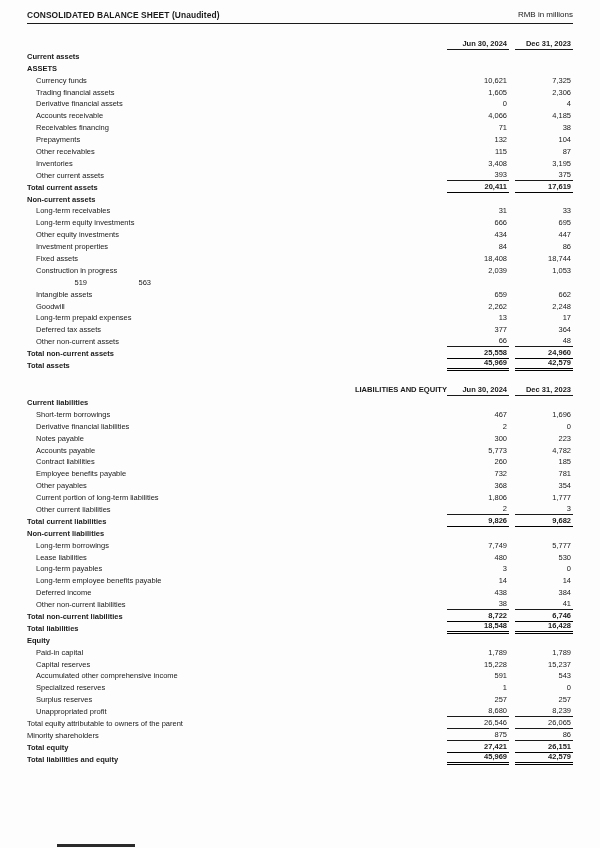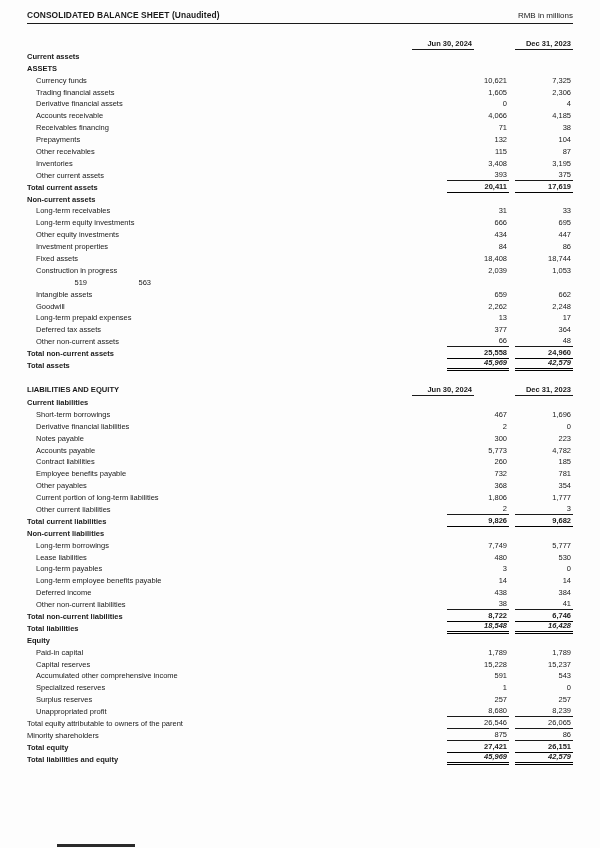"CONSOLIDATED BALANCE SHEET (Unaudited)" .titlebar { align-items: flex-end -> none }
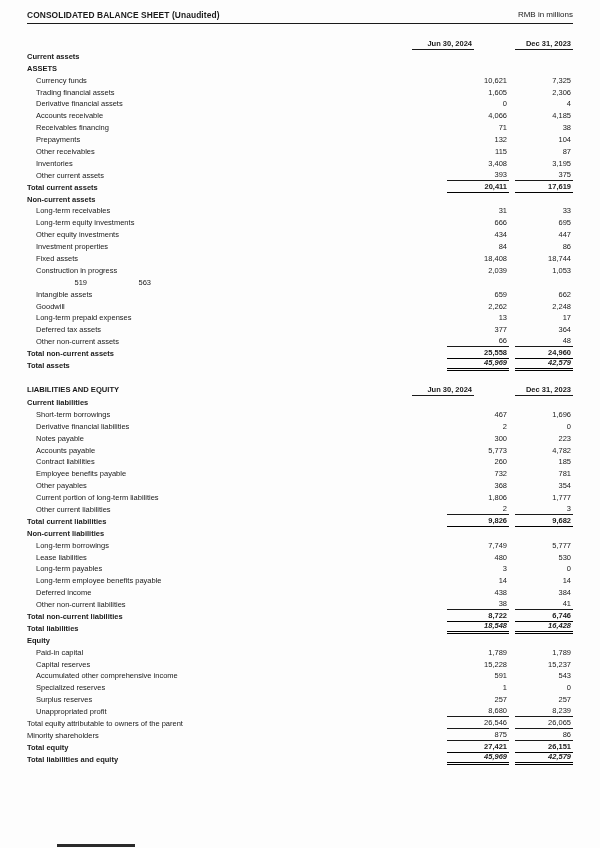"Jun 30, 2024" .colhead { gap: 35px -> none }
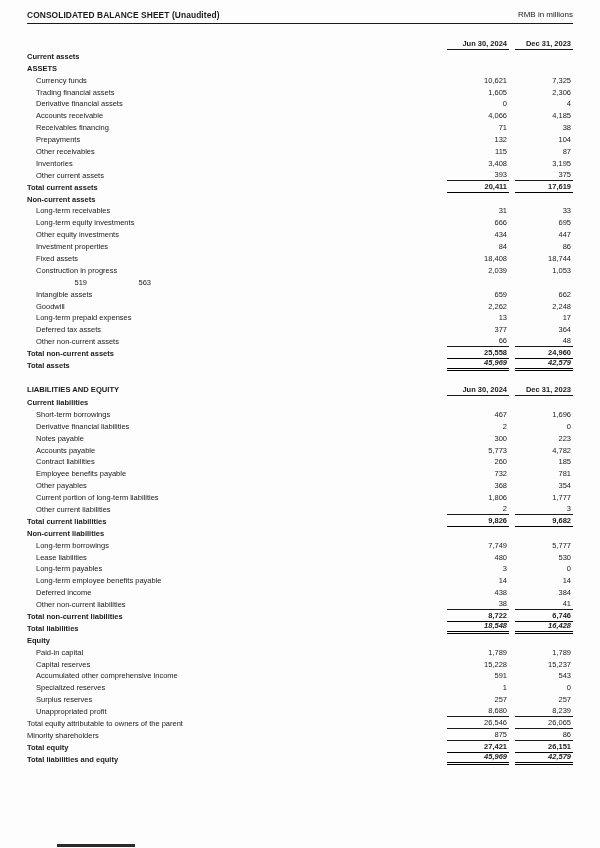"45,969" .row.u-double .num { font-style: italic -> none }
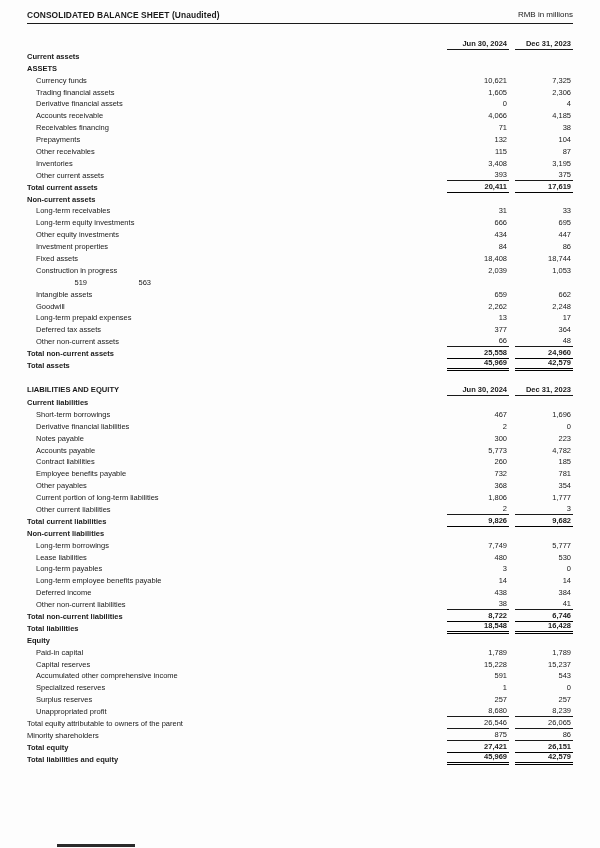"LIABILITIES AND EQUITY" .colhead .lhead { text-align: none -> right }
